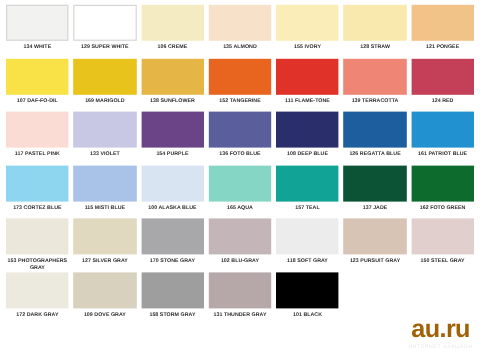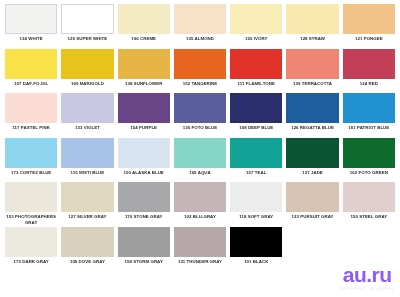"au.ru" #watermark .wm-main { color: #8b5cf6 -> #a16207 }
